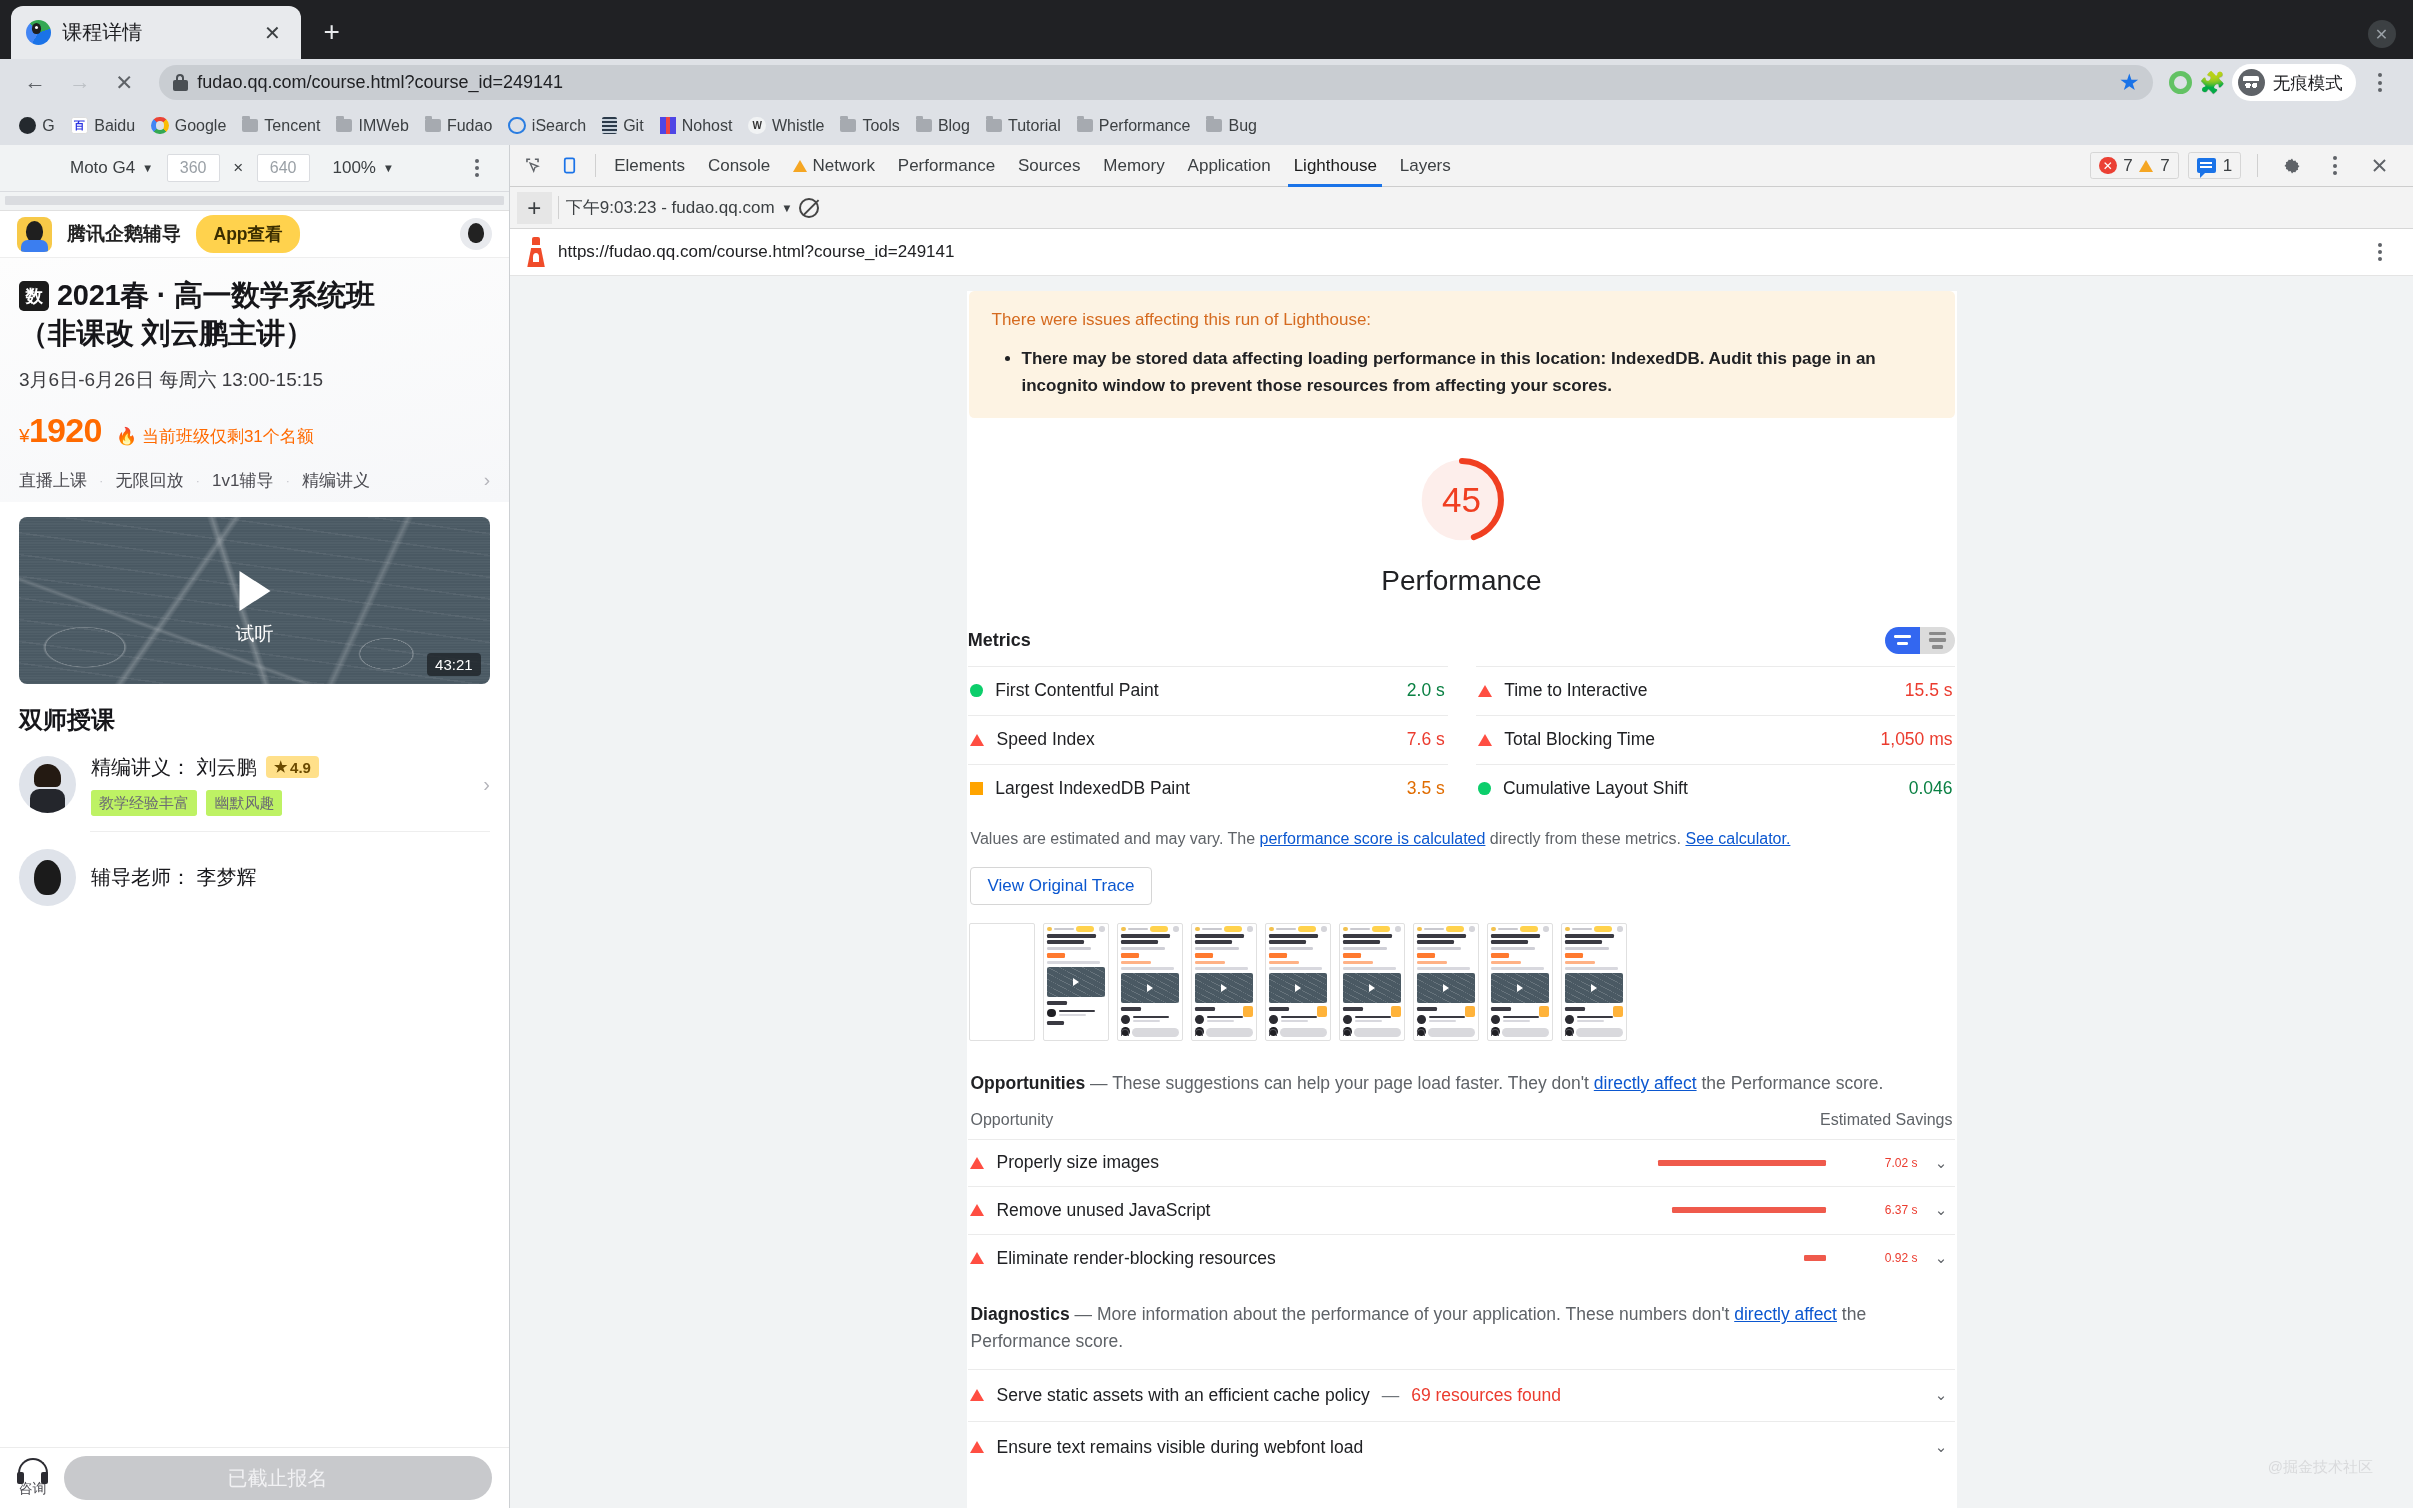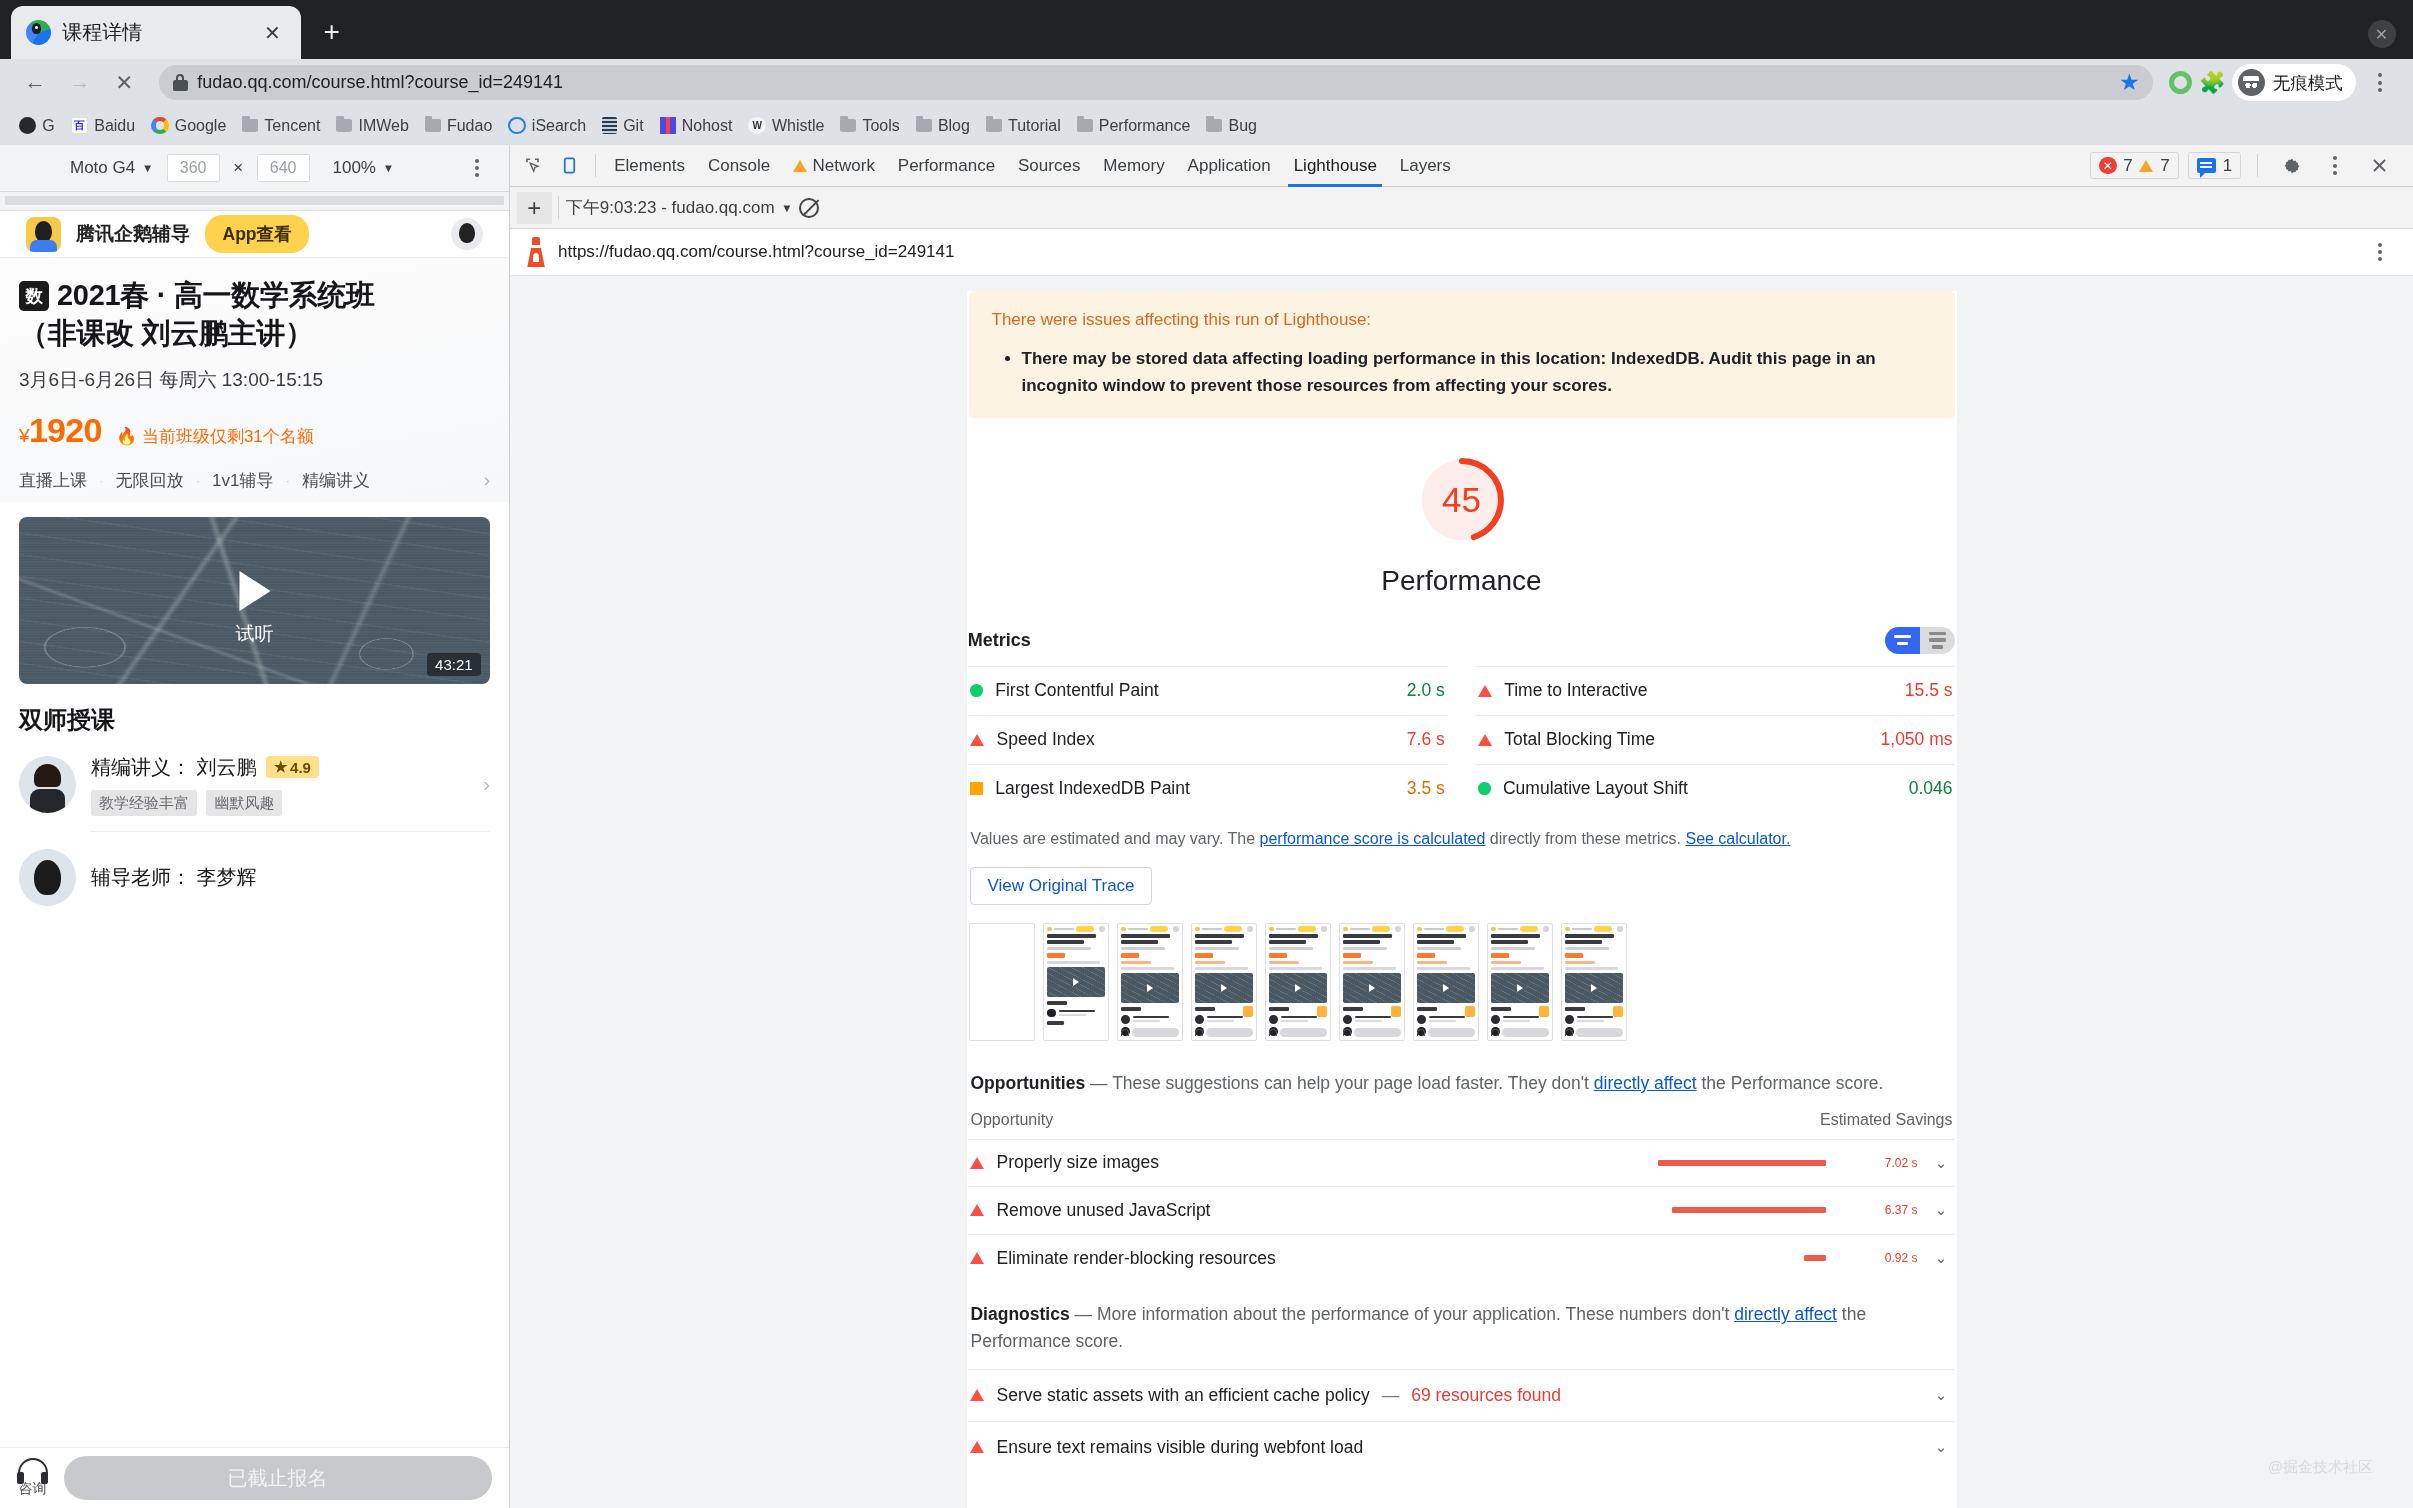"腾讯企鹅辅导" .m-header { padding: 0 26px -> 0 17px }
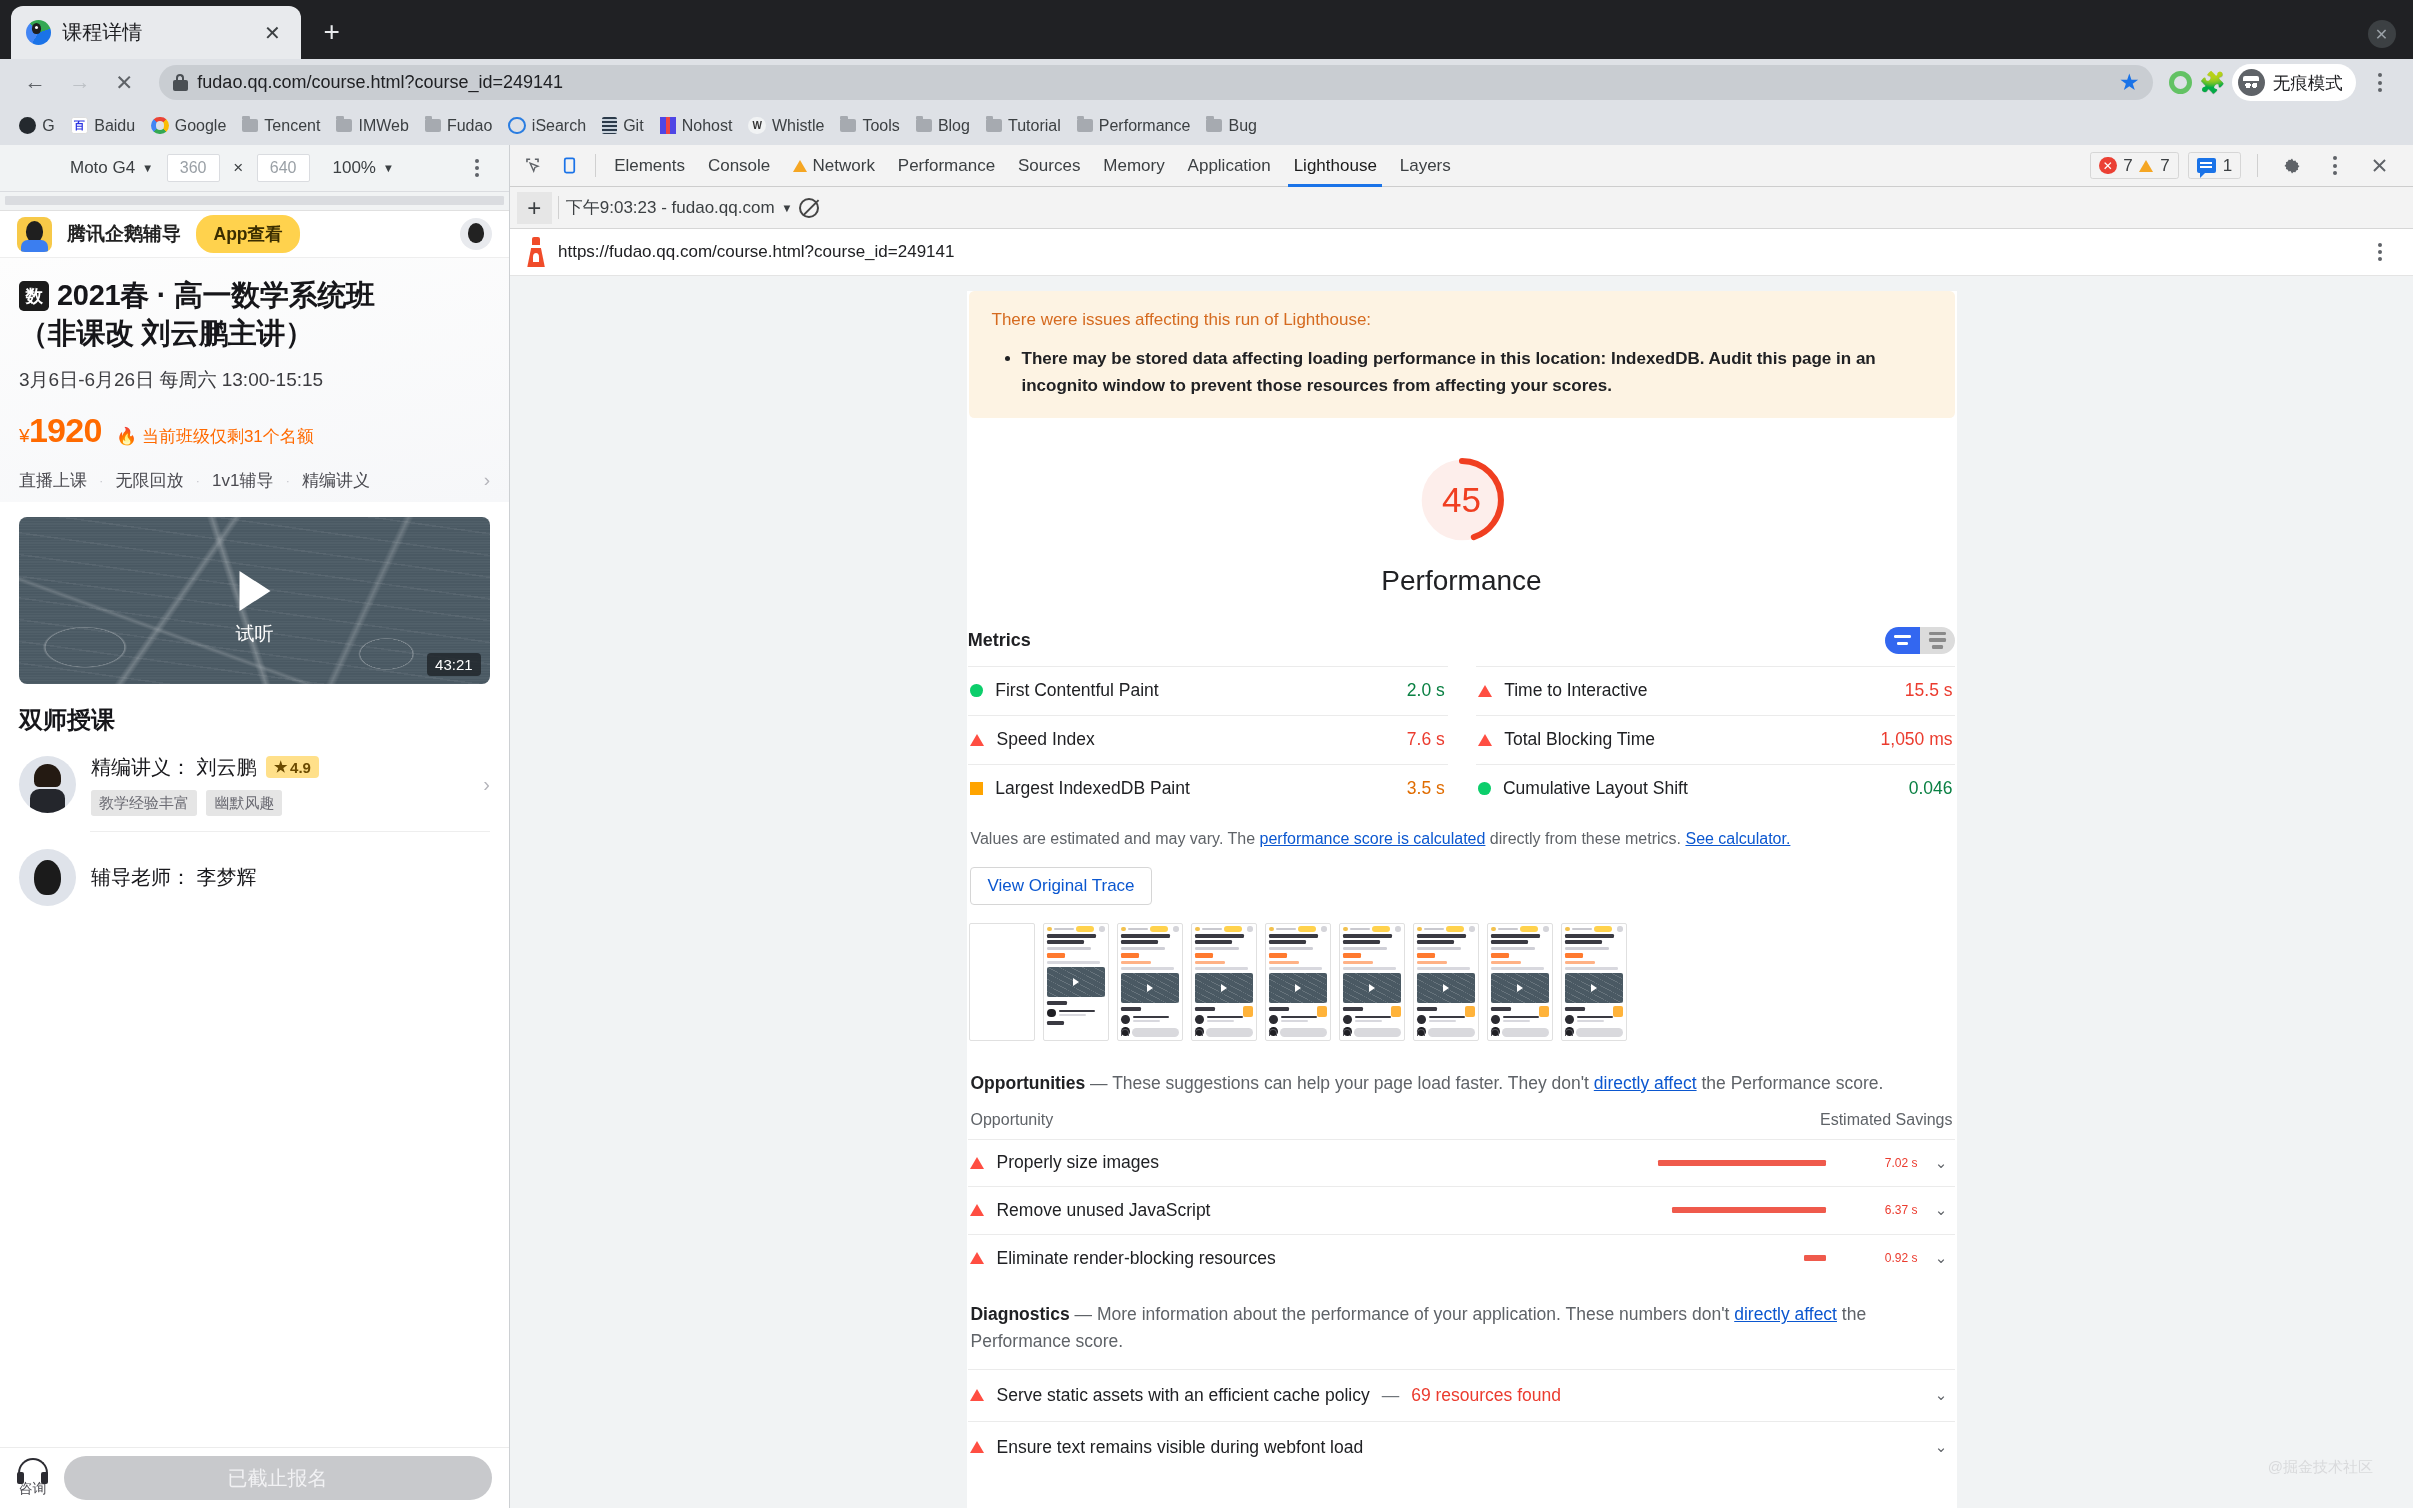"教学经验丰富" .t-tag { background: #e5e5e5 -> #bef264 }
